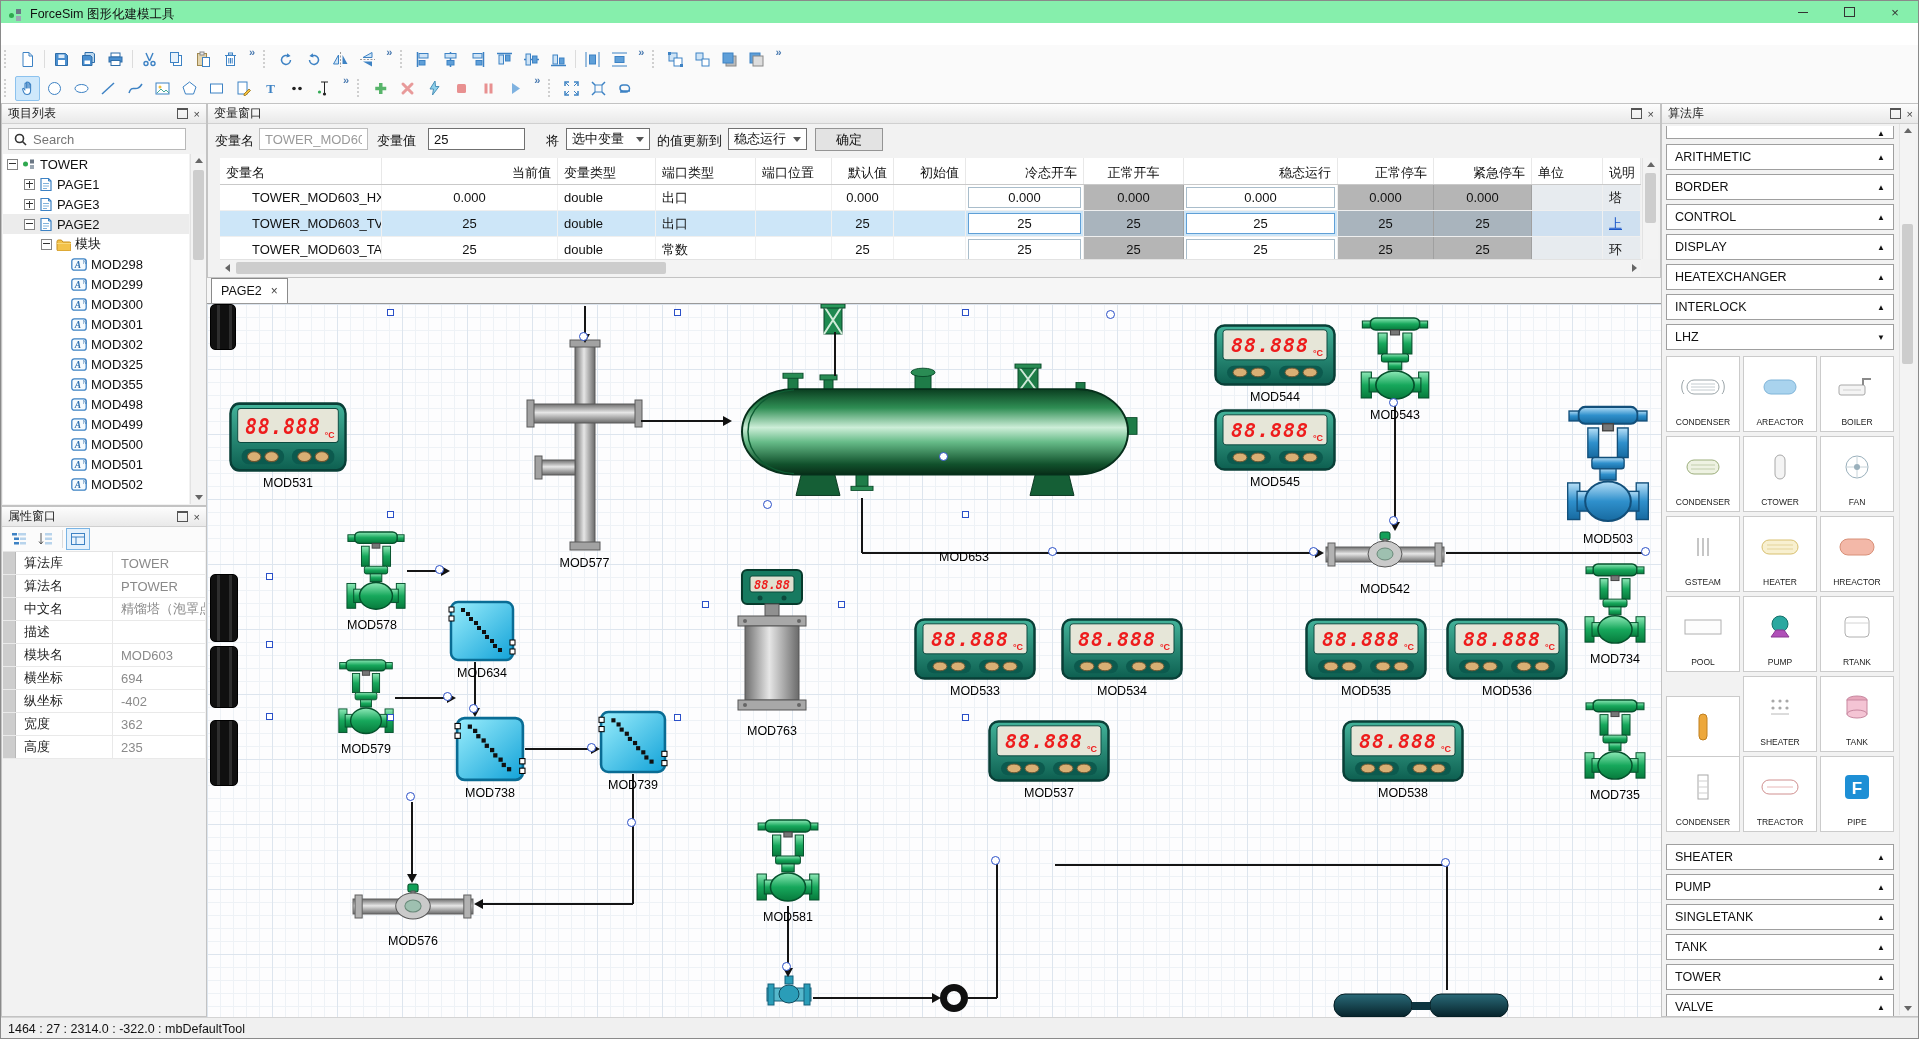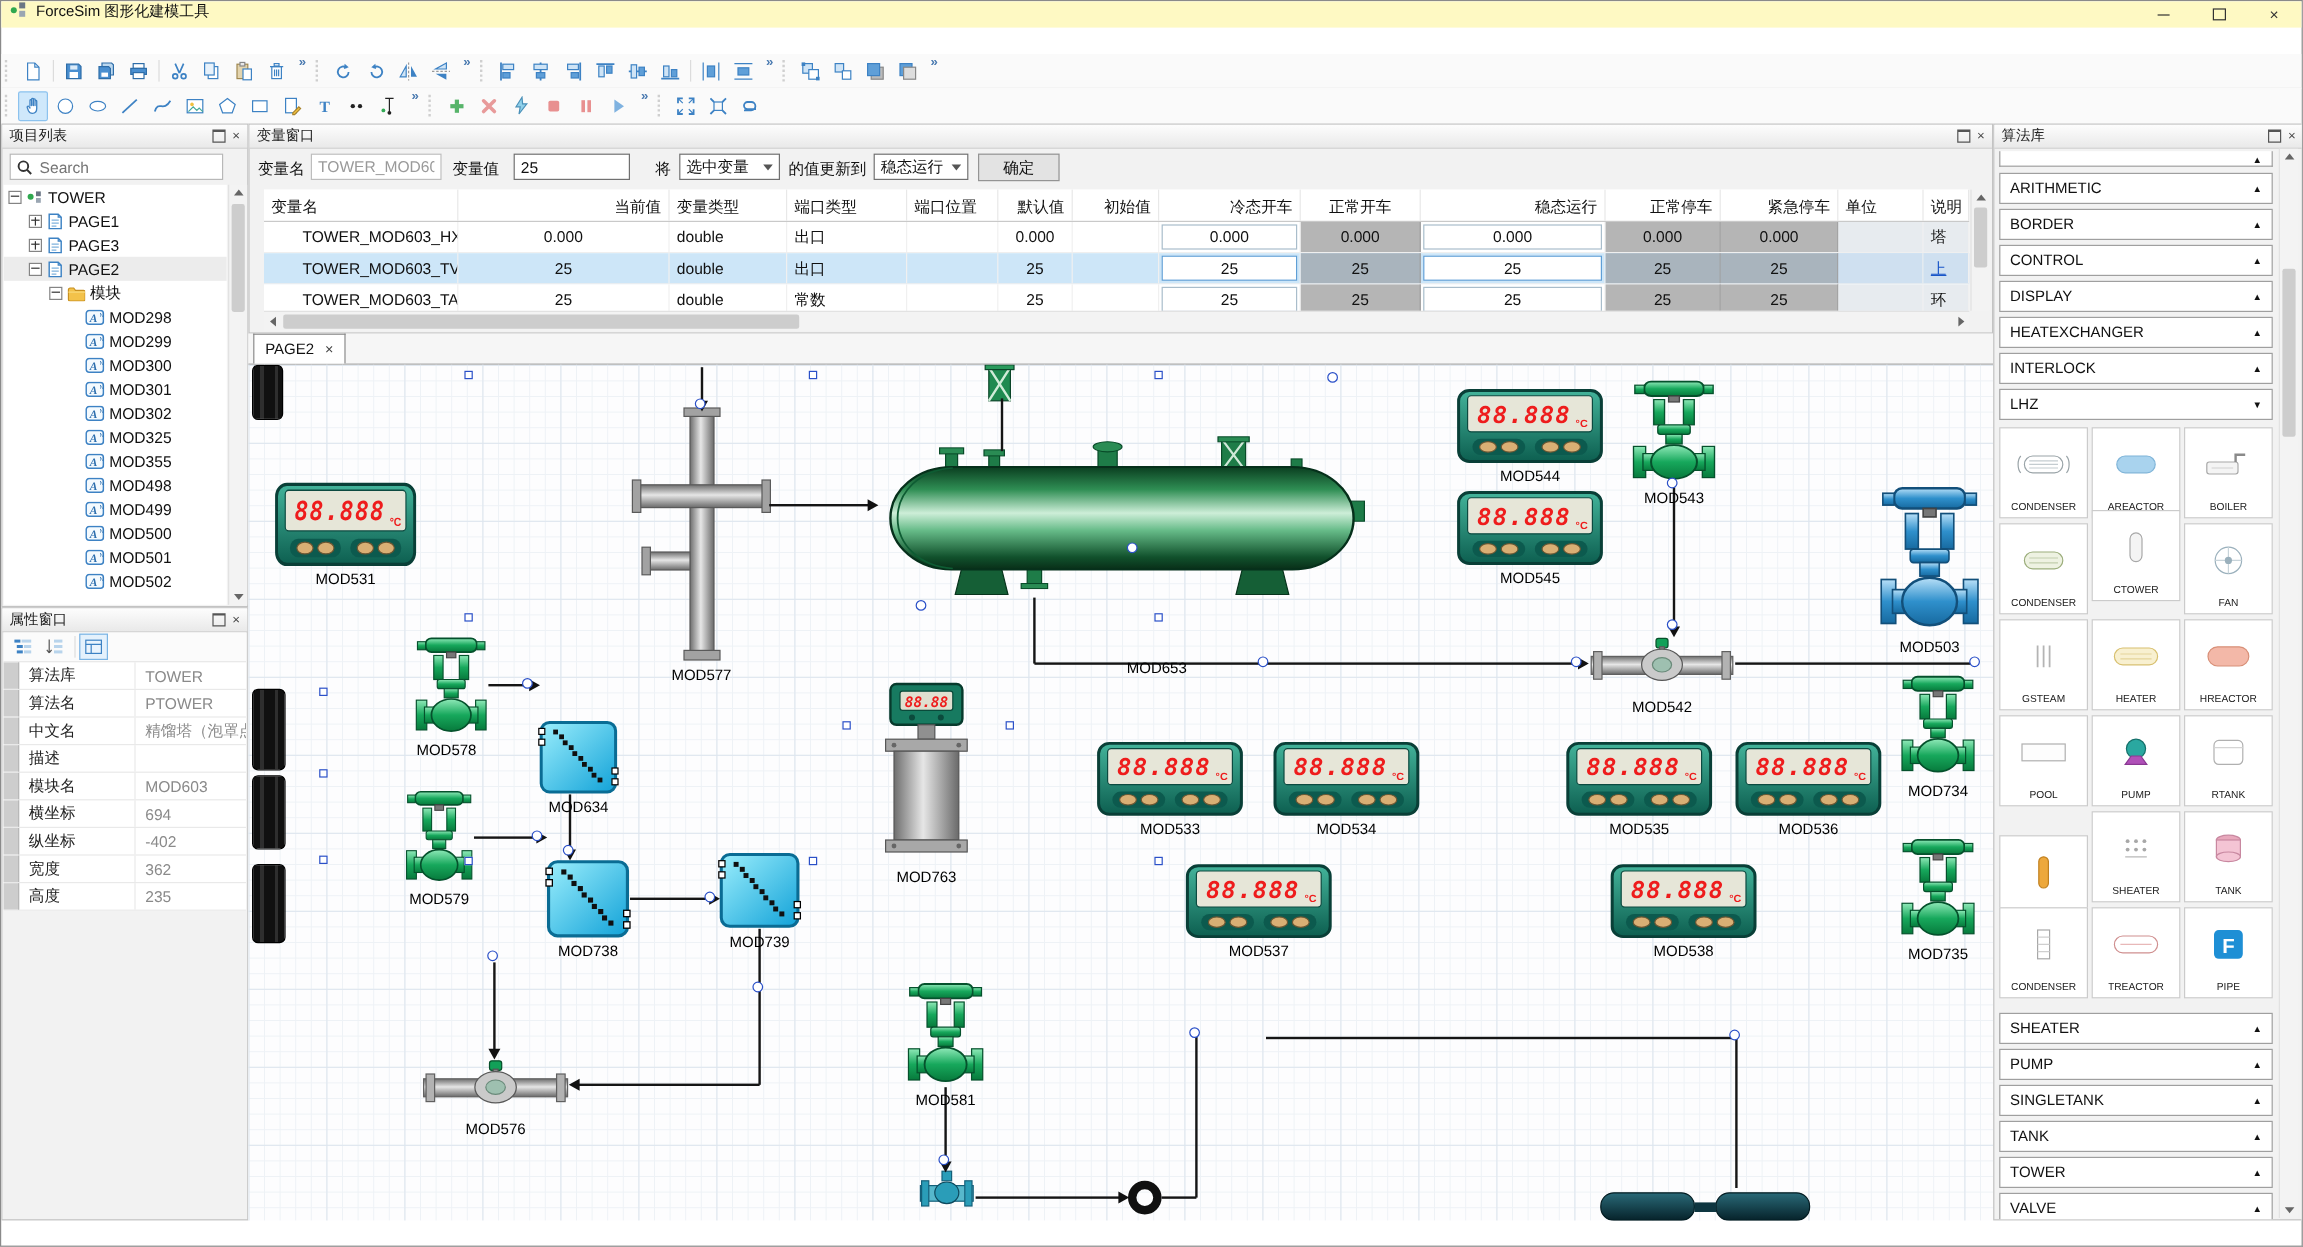"ForceSim 图形化建模工具" #titlebar { align-items: flex-start -> flex-end; background: #fef9c3 -> #86efac }
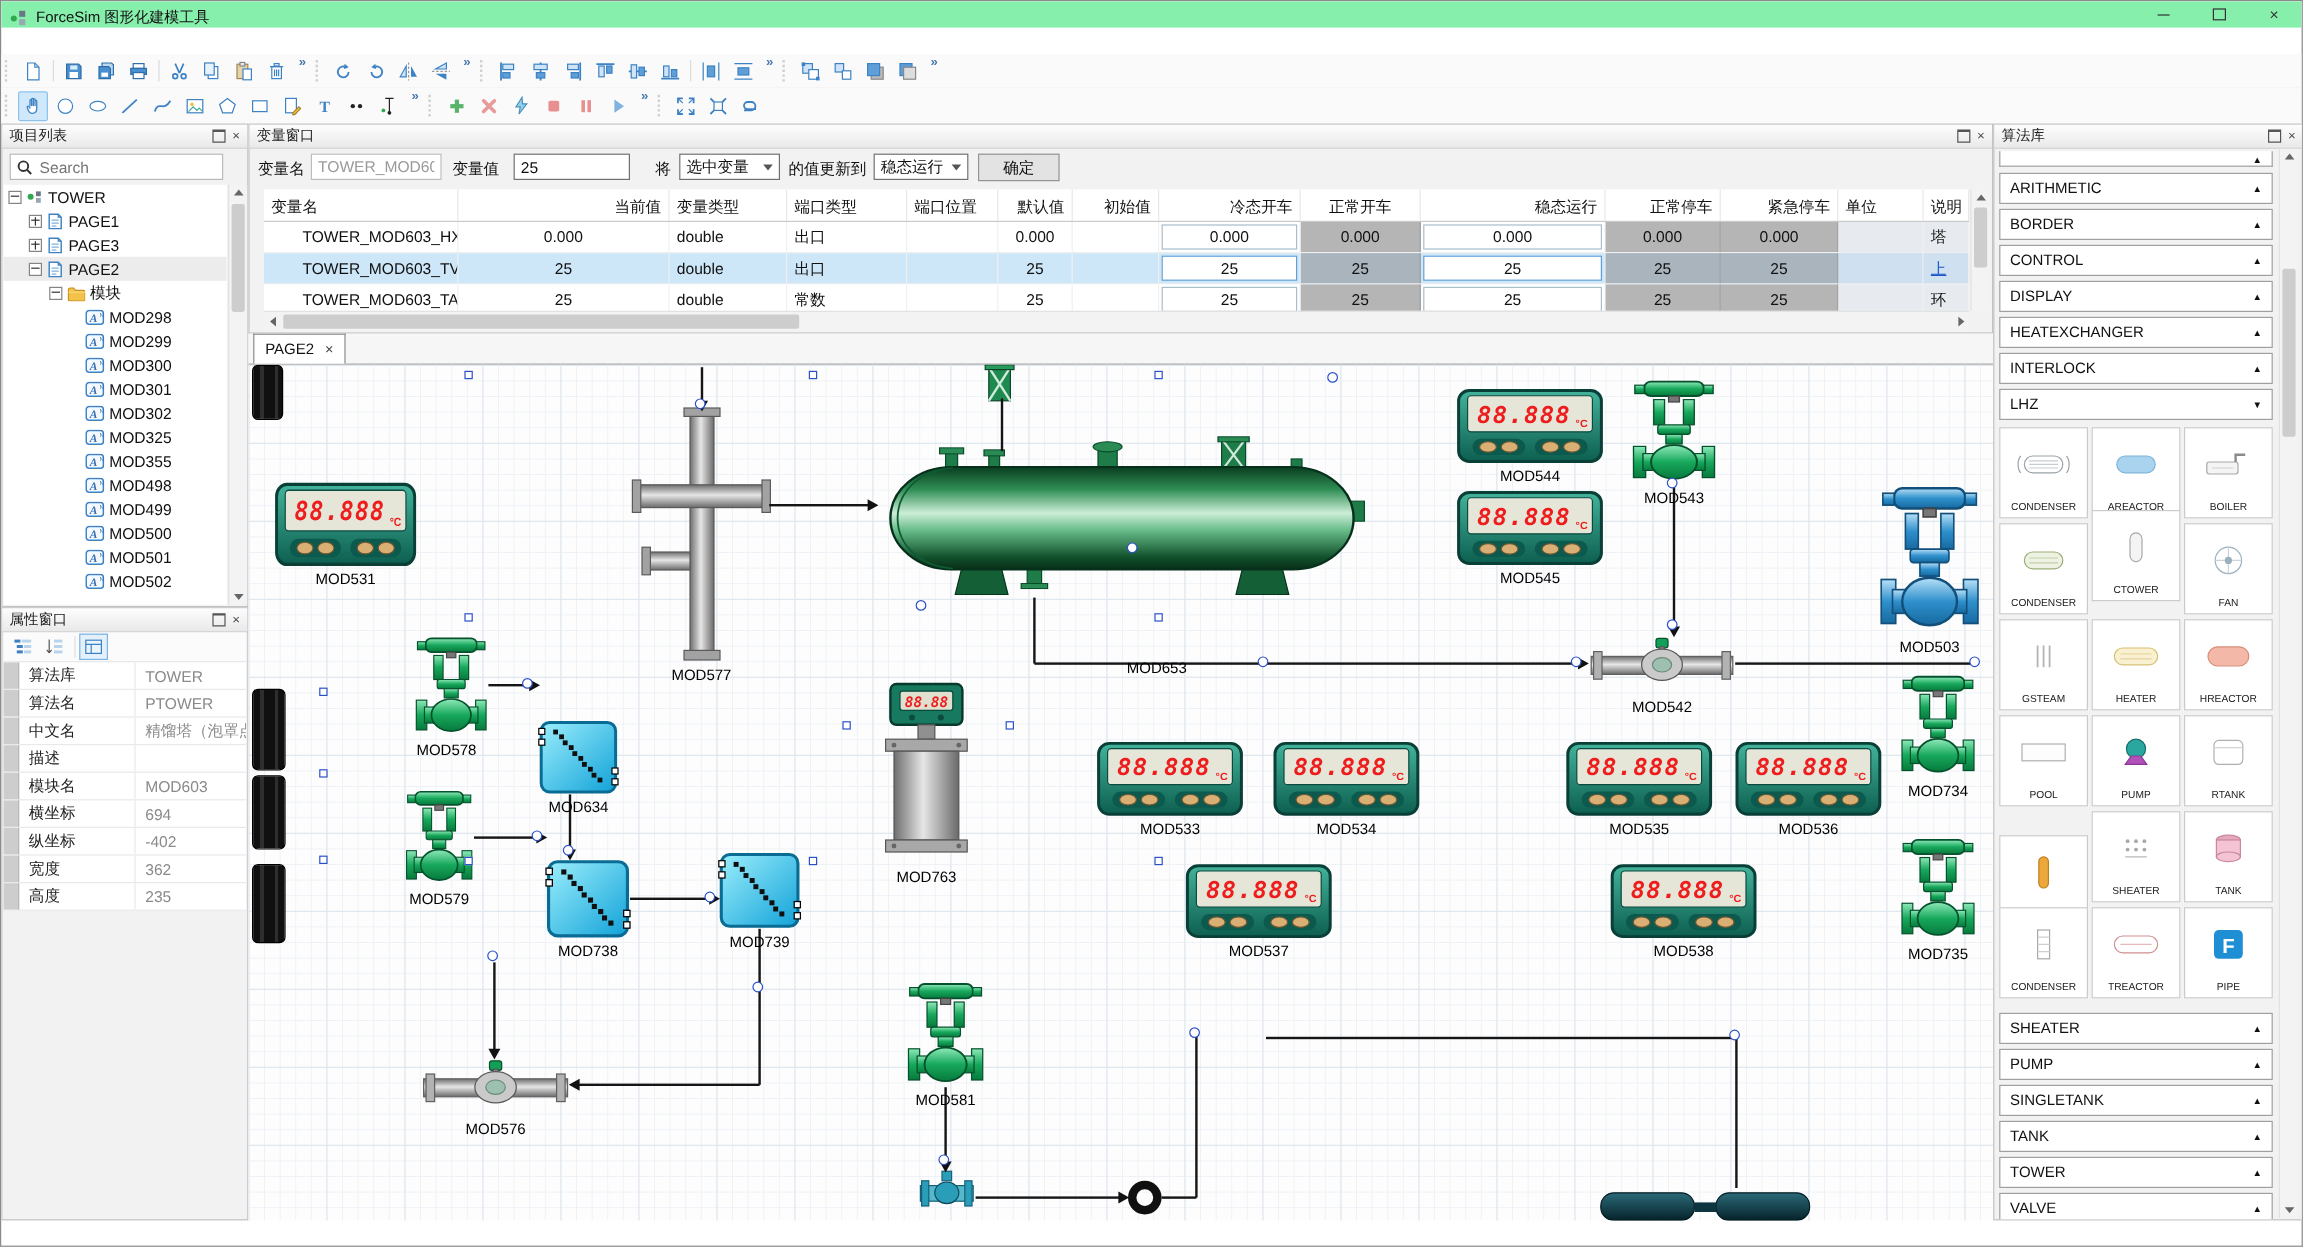"CTOWER" div.lib-item { top: 321px -> 332px }
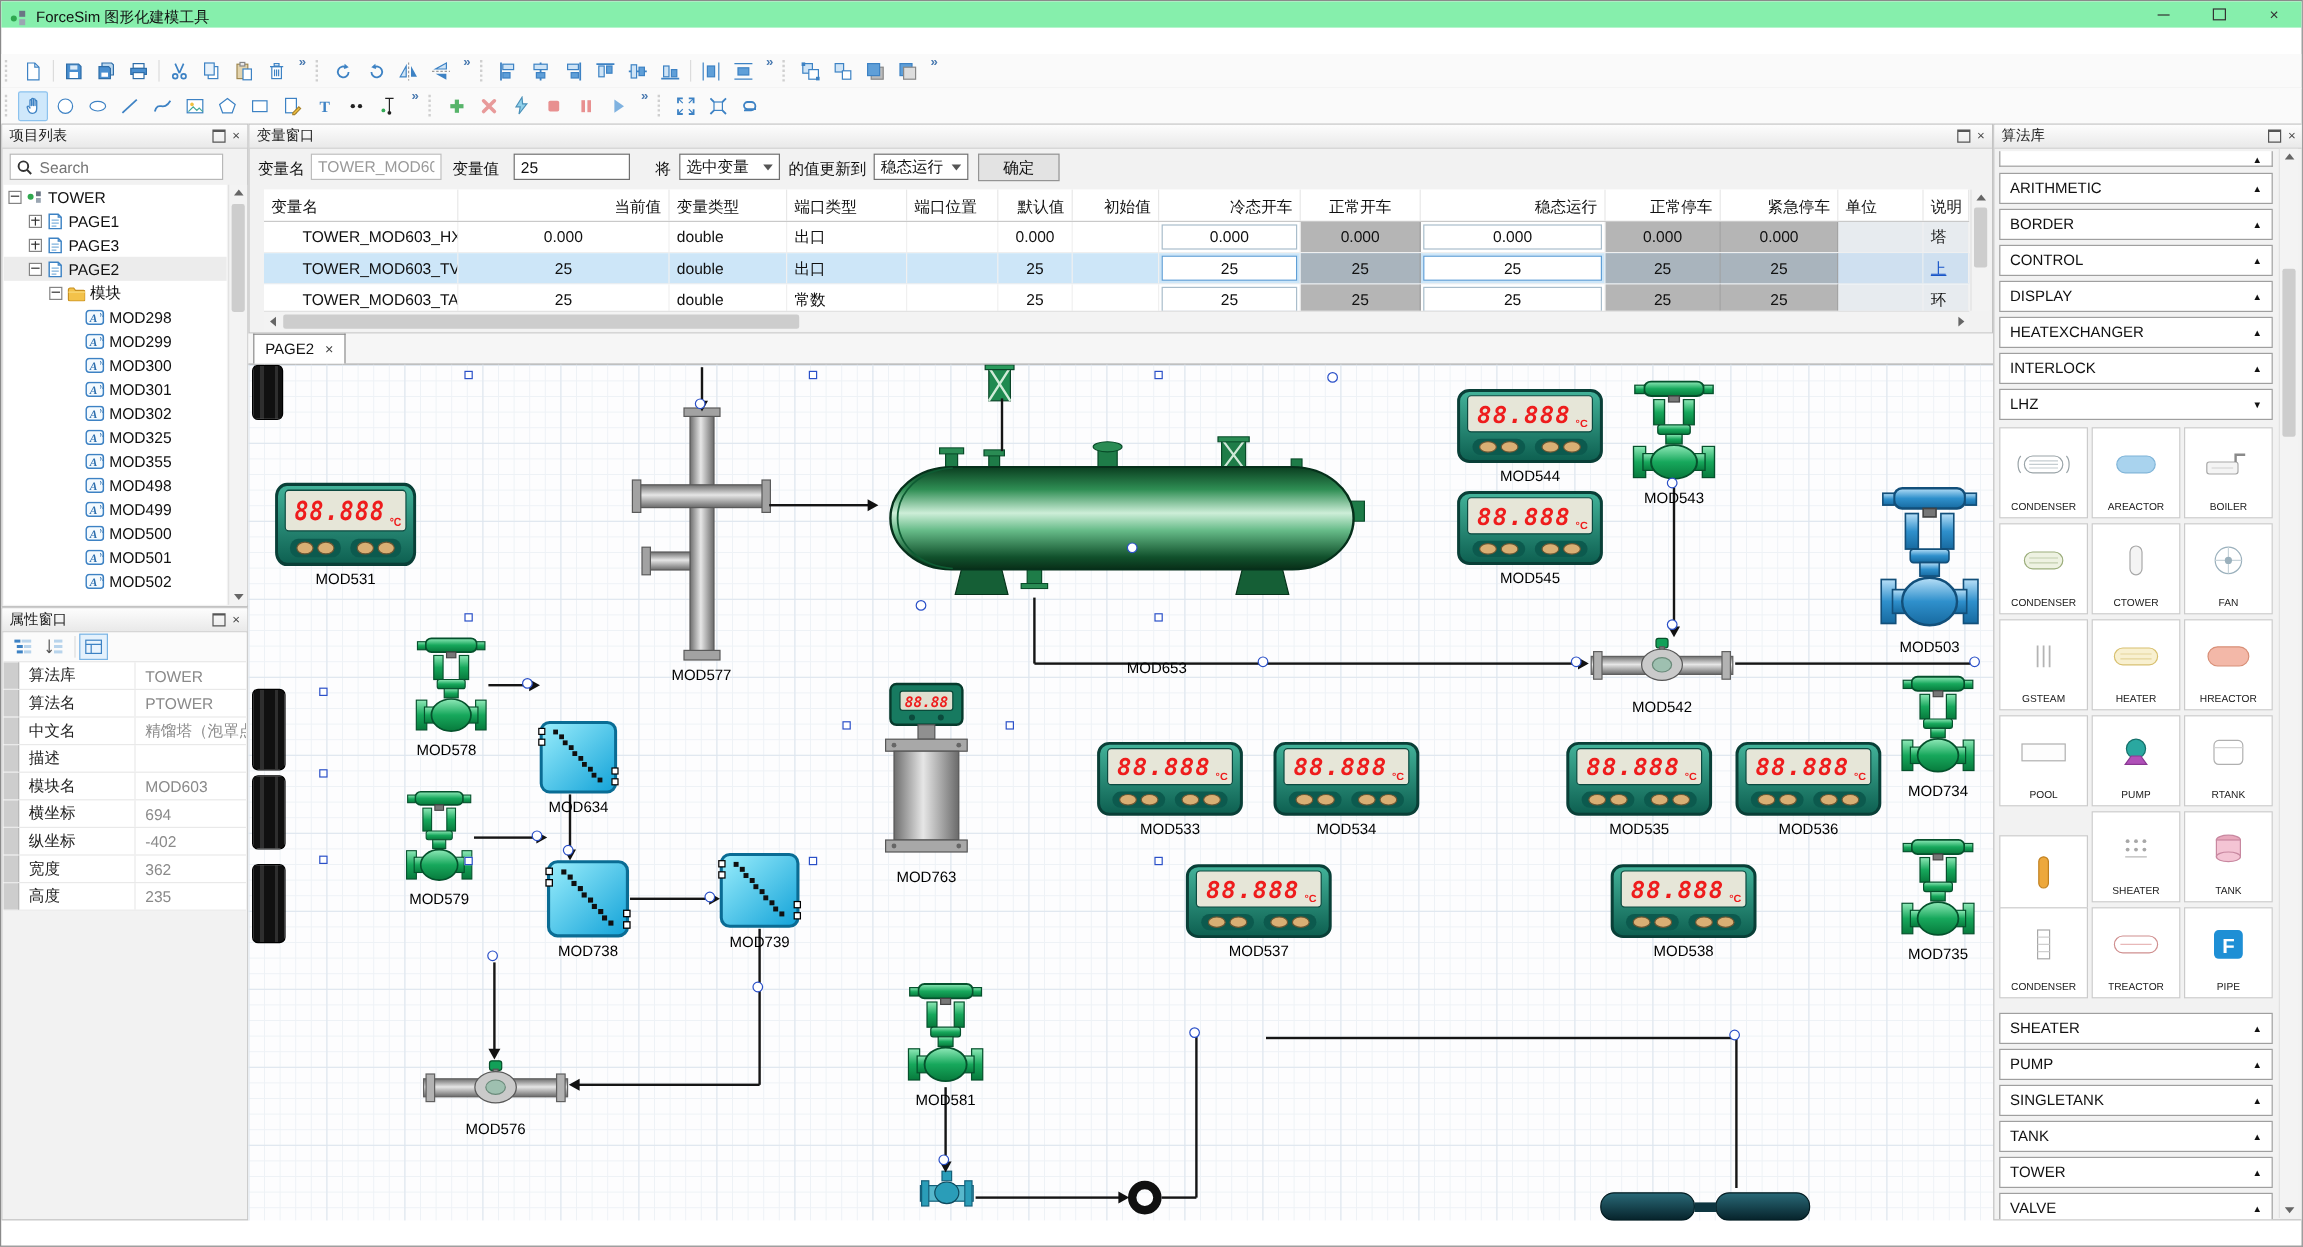"1464 : 27 : 2314.0" div { html: none -> <div> <span>1464 : 27 : 2314.0 : -322.0 : mbDefaultTool</span> </div> }
